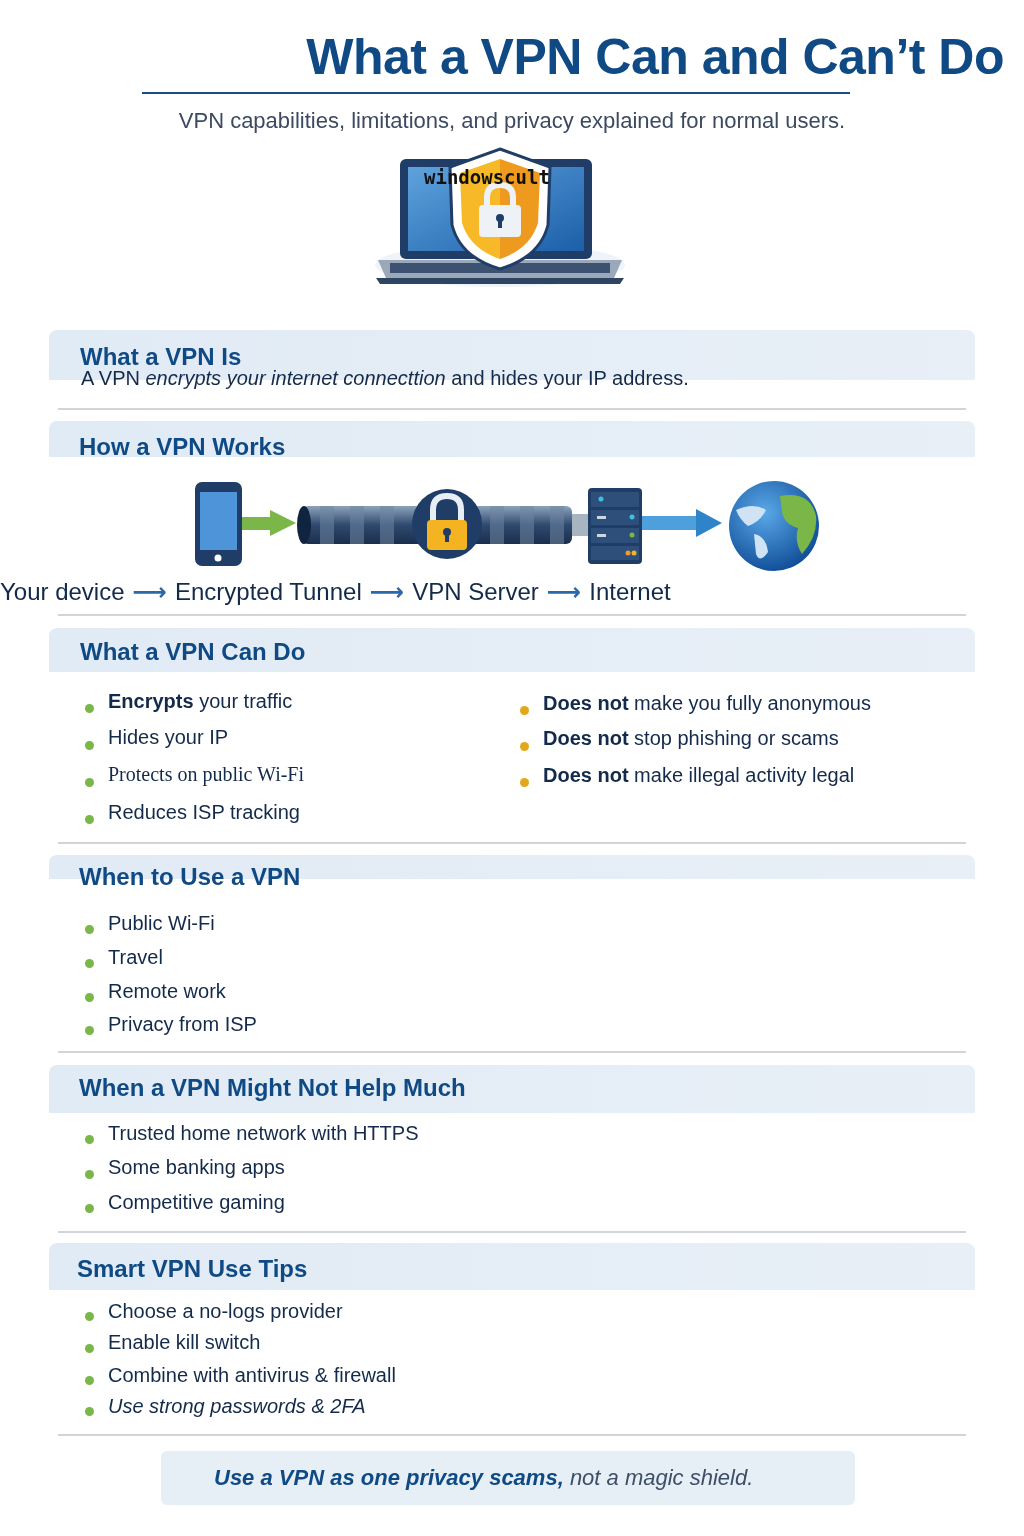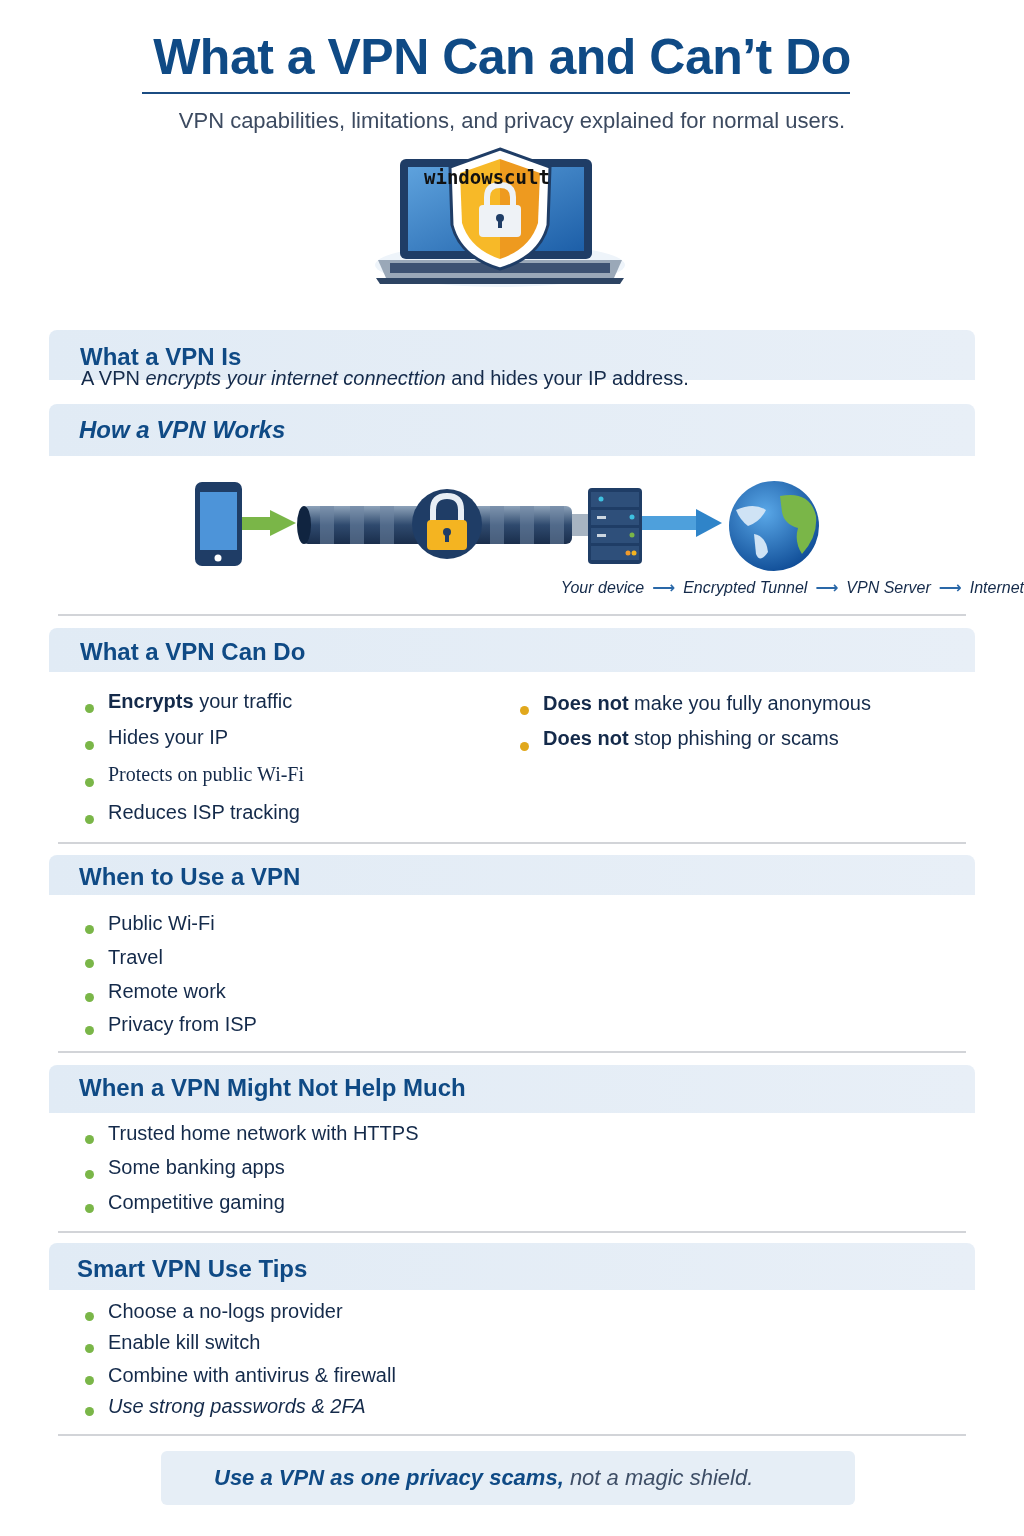"What a VPN Can and" .title { text-align: center -> right }
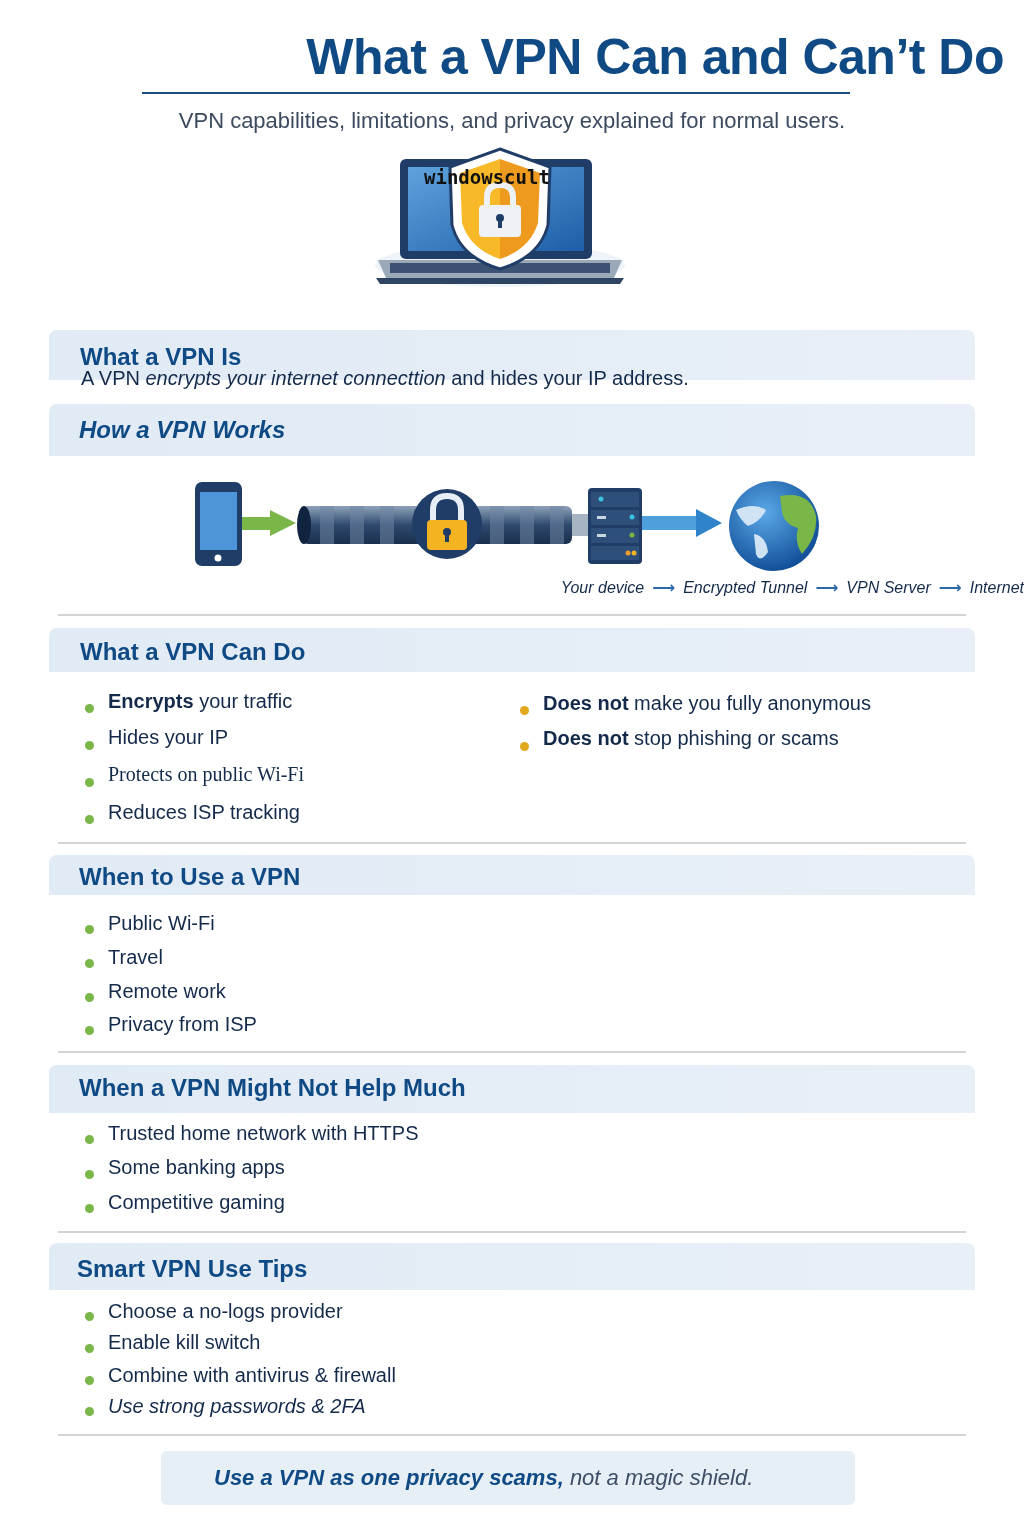"How a VPN Works" div.section-head { font-style: italic -> none; height: 52px -> 36px; top: 404px -> 421px }
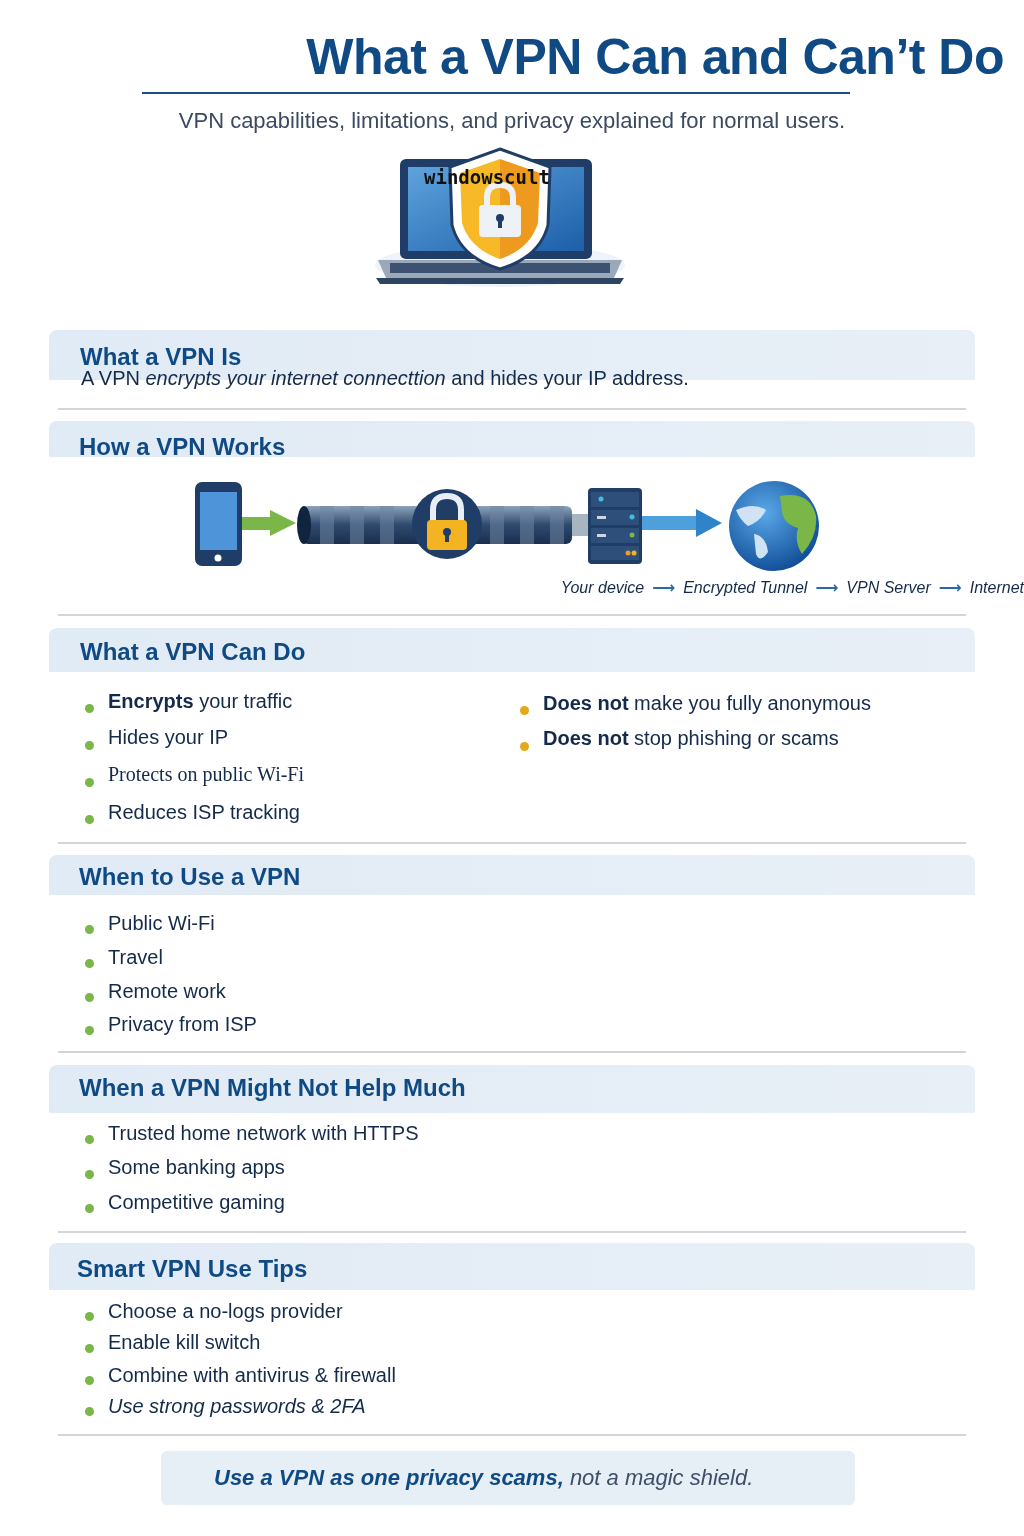"Your device ⟶ Encrypted Tunnel" .flow-labels { font-size: 16px -> 24px; font-style: italic -> none; text-align: right -> left }
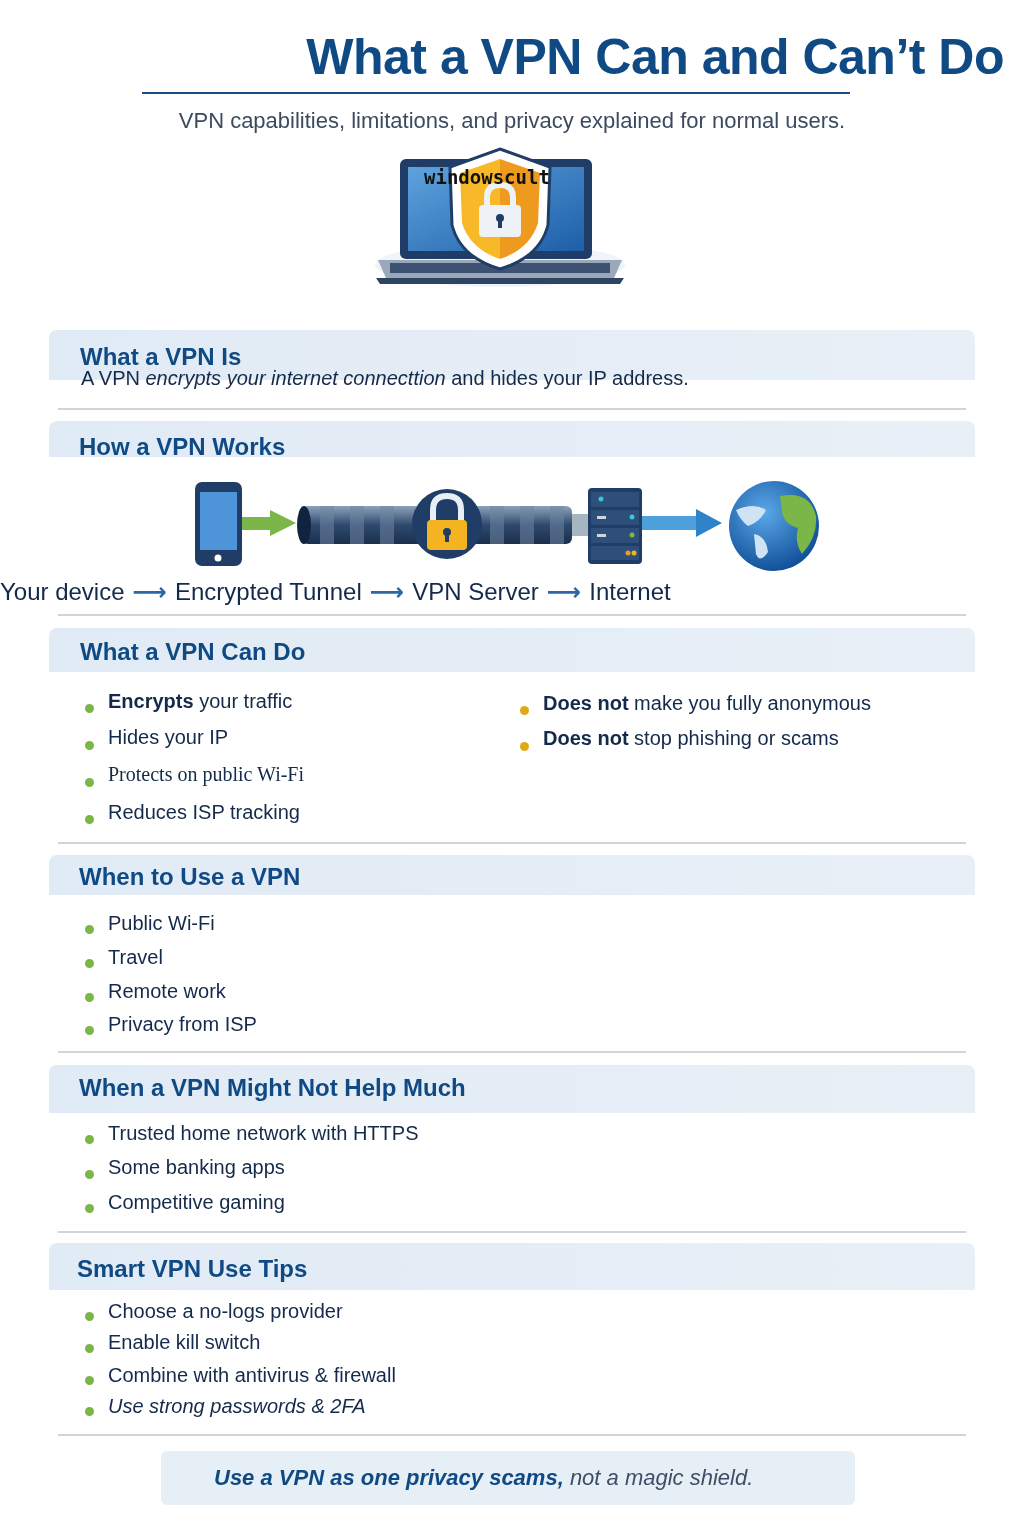"Does not make illegal activity" li { html: none -> <li><b>Does not</b><span> make illegal activity legal</span></li> }
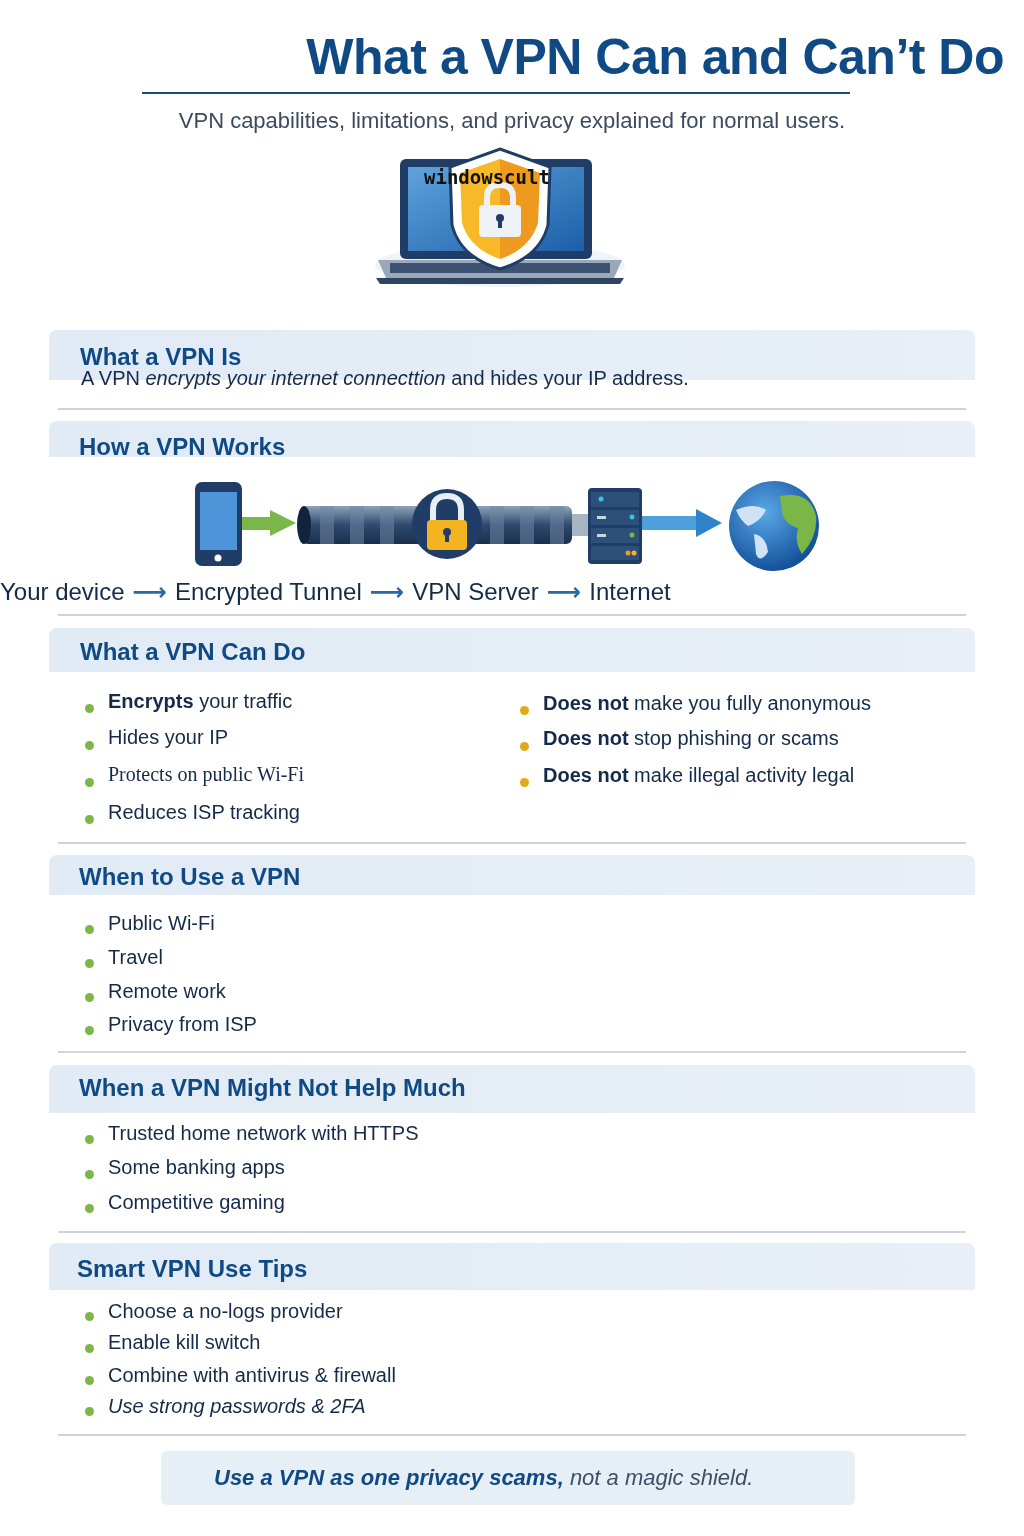"When to Use a VPN" div.section-head { height: 40px -> 24px }
